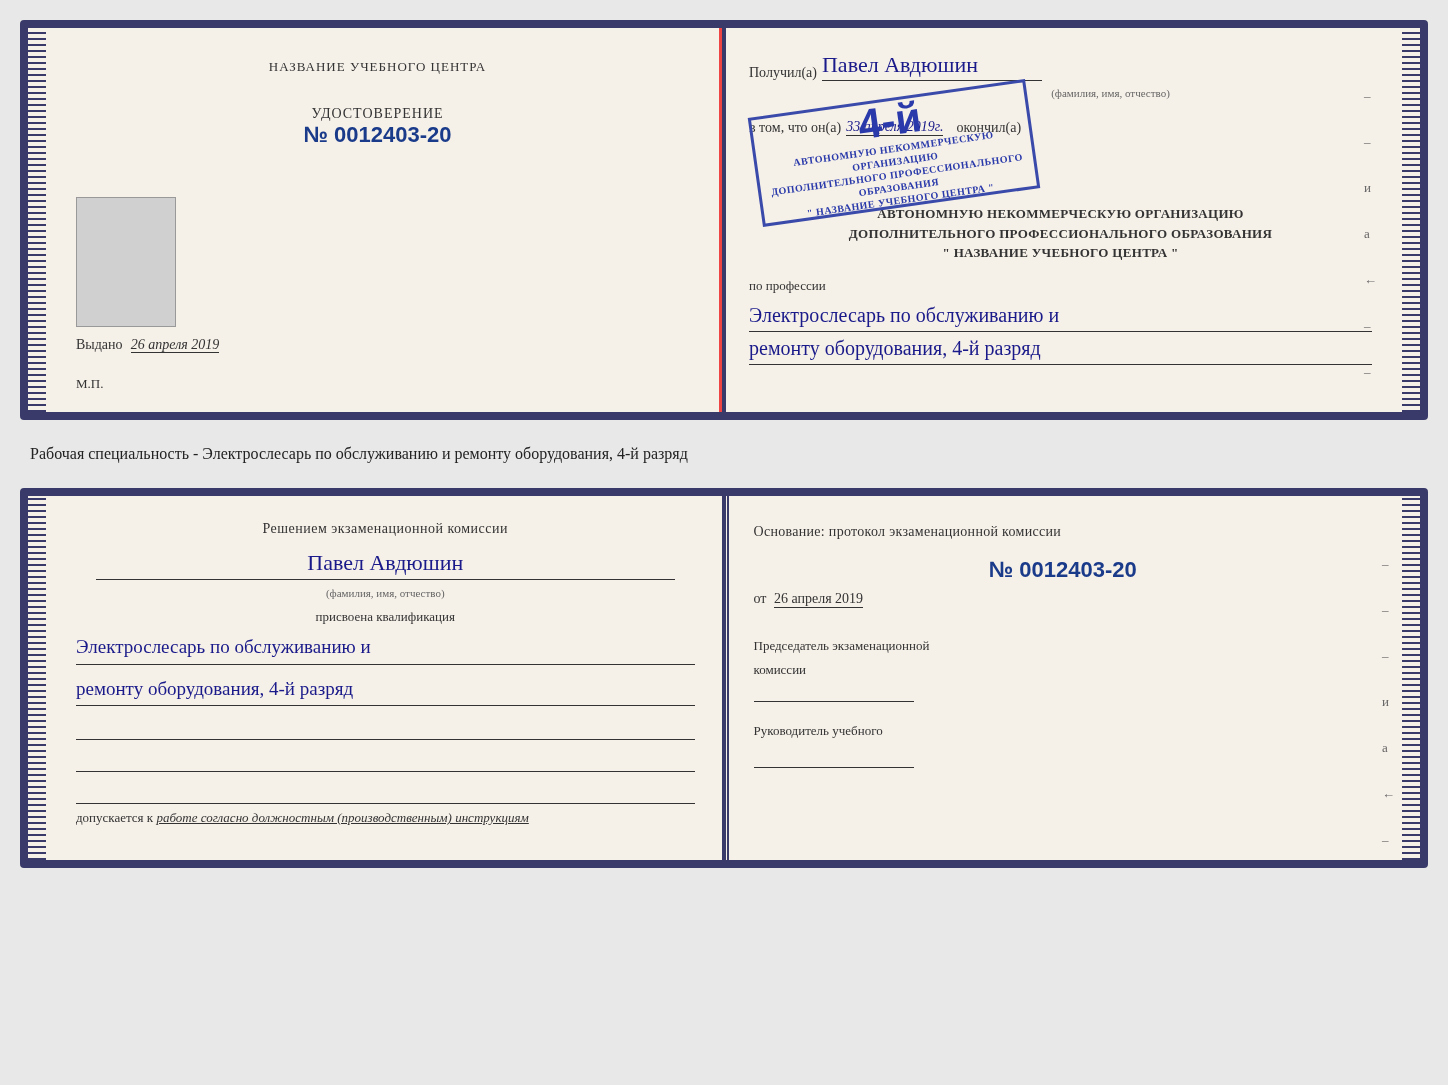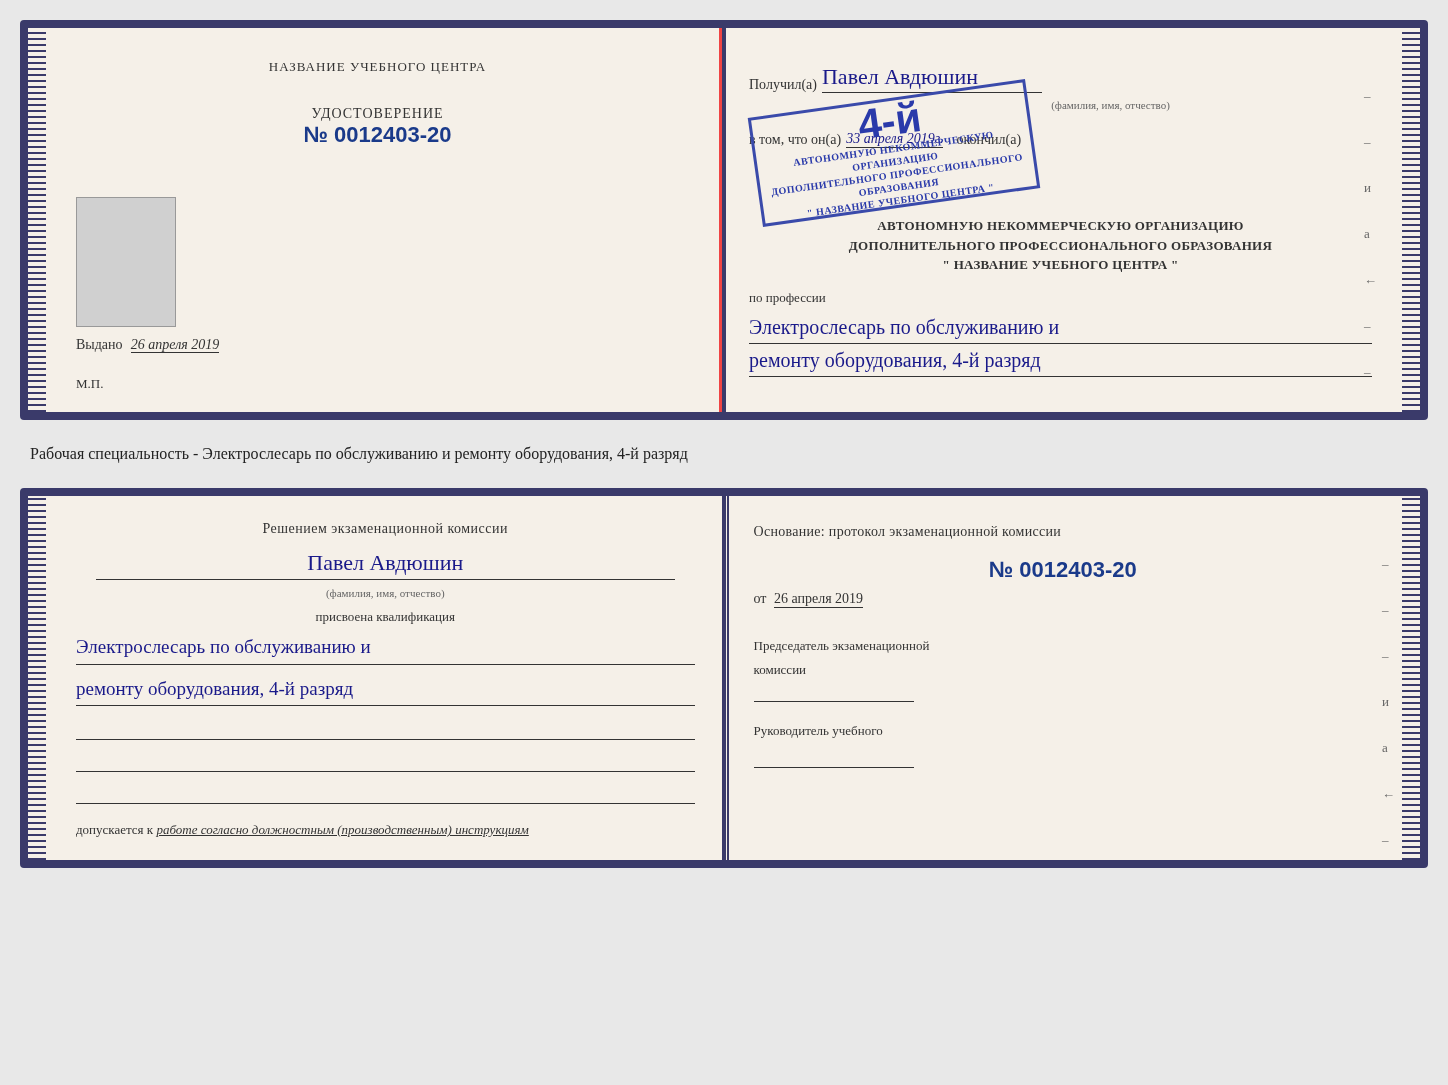"Получил(а)" .doc-right-page { padding: 36px 30px 20px 25px -> 24px 30px 20px 25px }
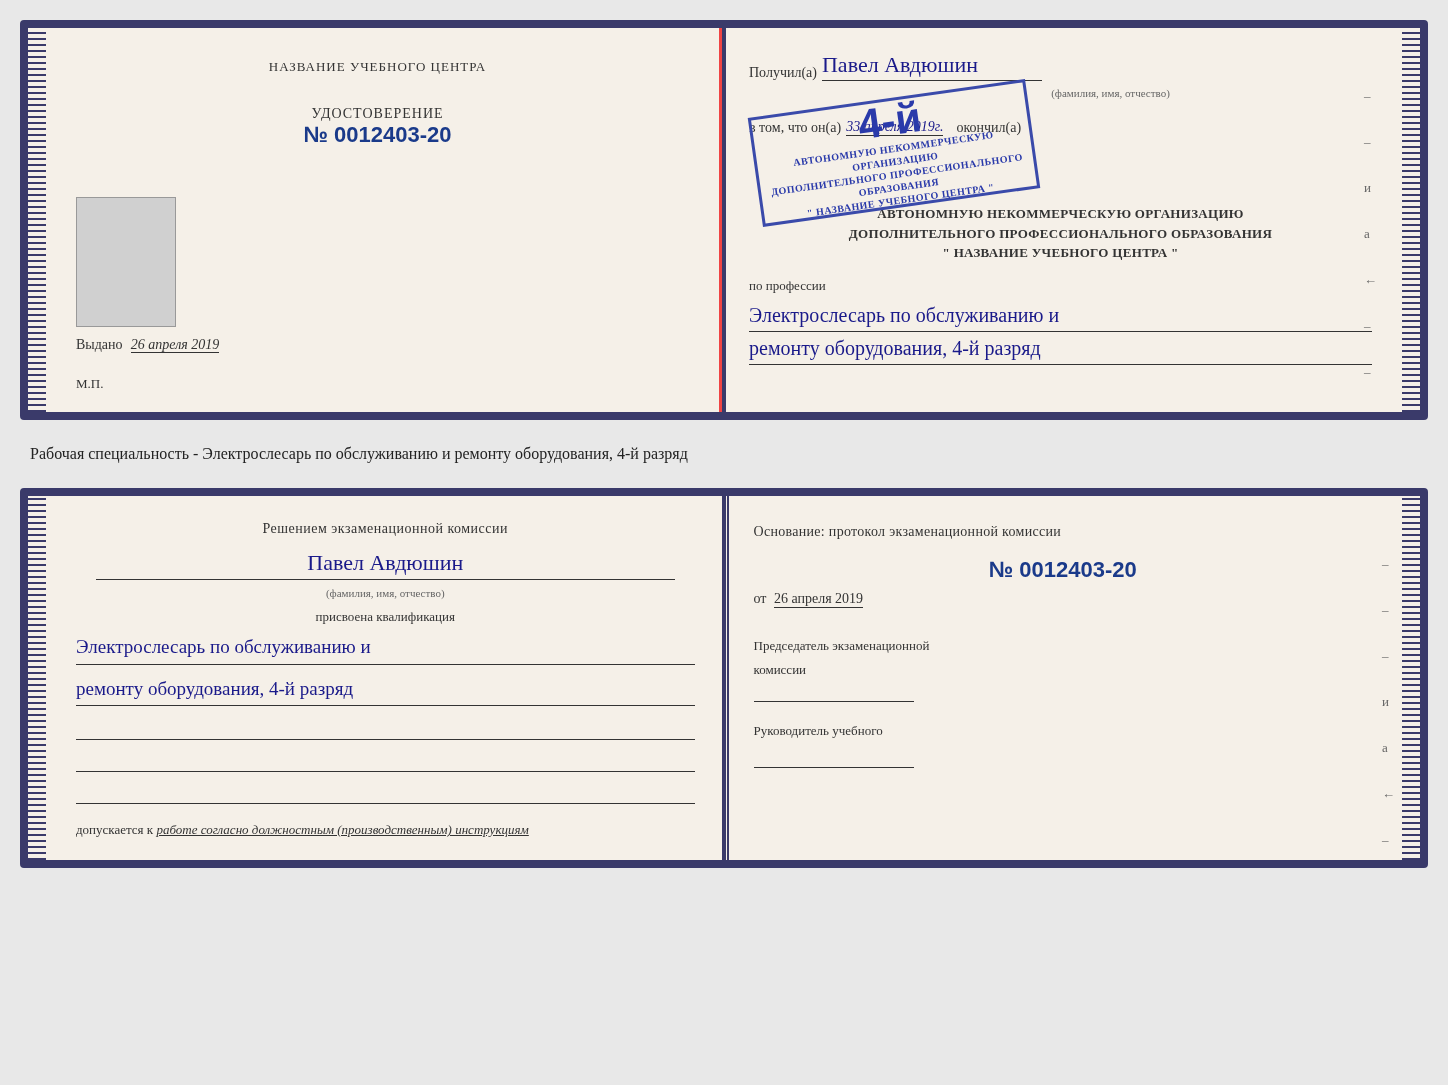"допускается к работе согласно" .admission-text { margin-top: 12px -> none }
